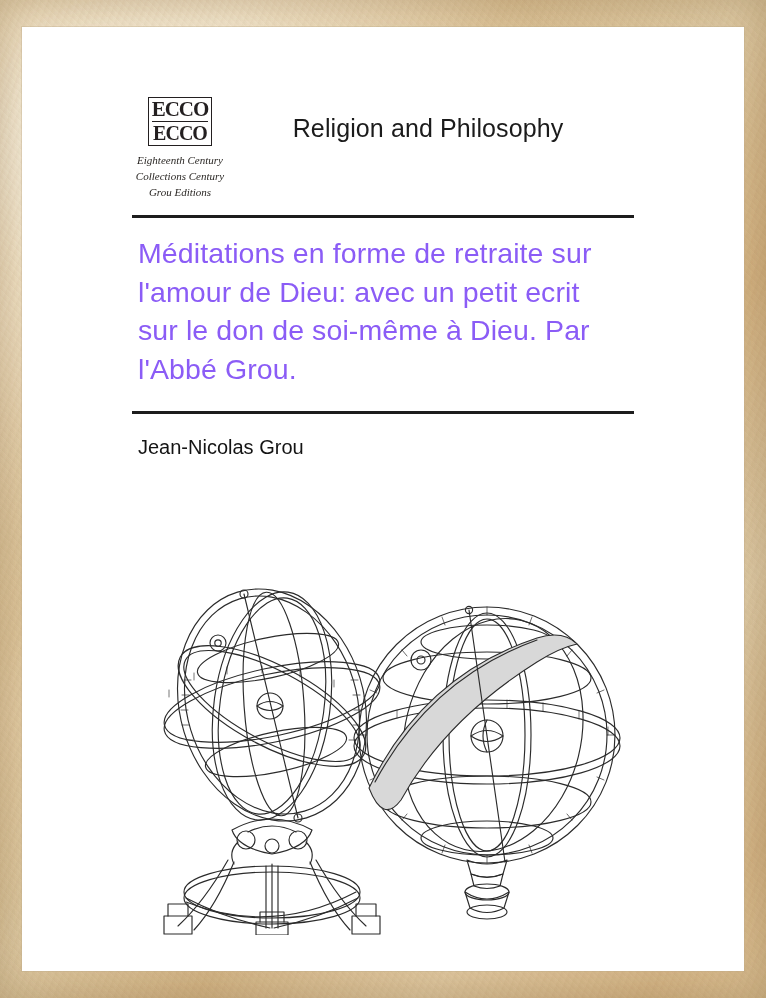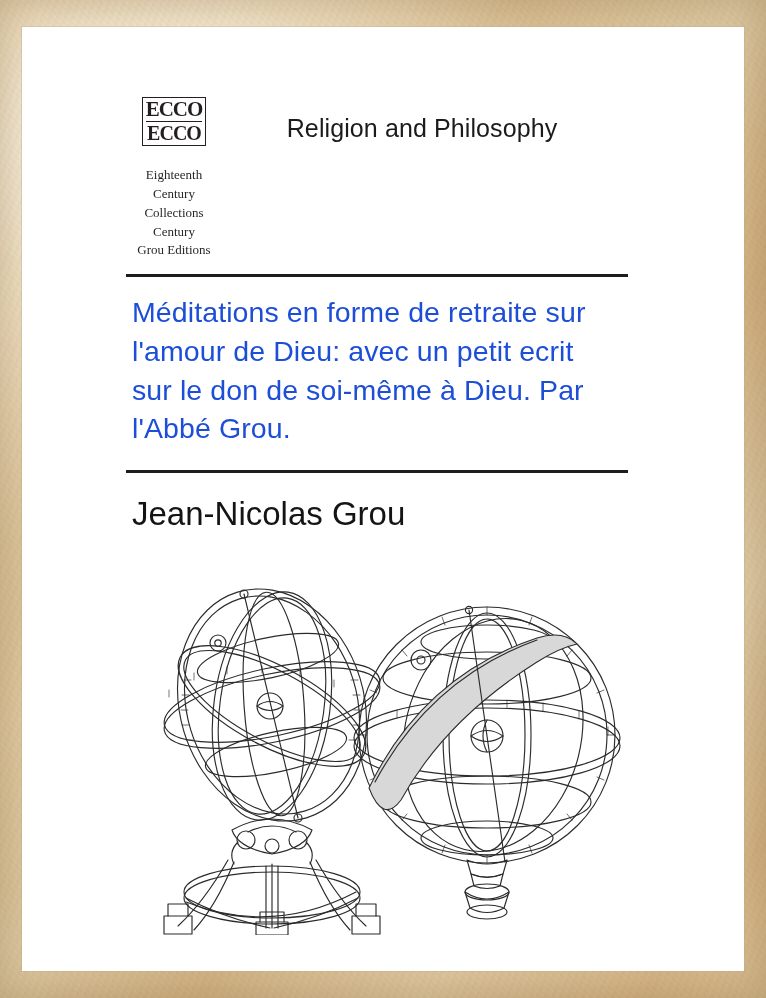"ECCO" .title-card { left: 104px -> 110px }
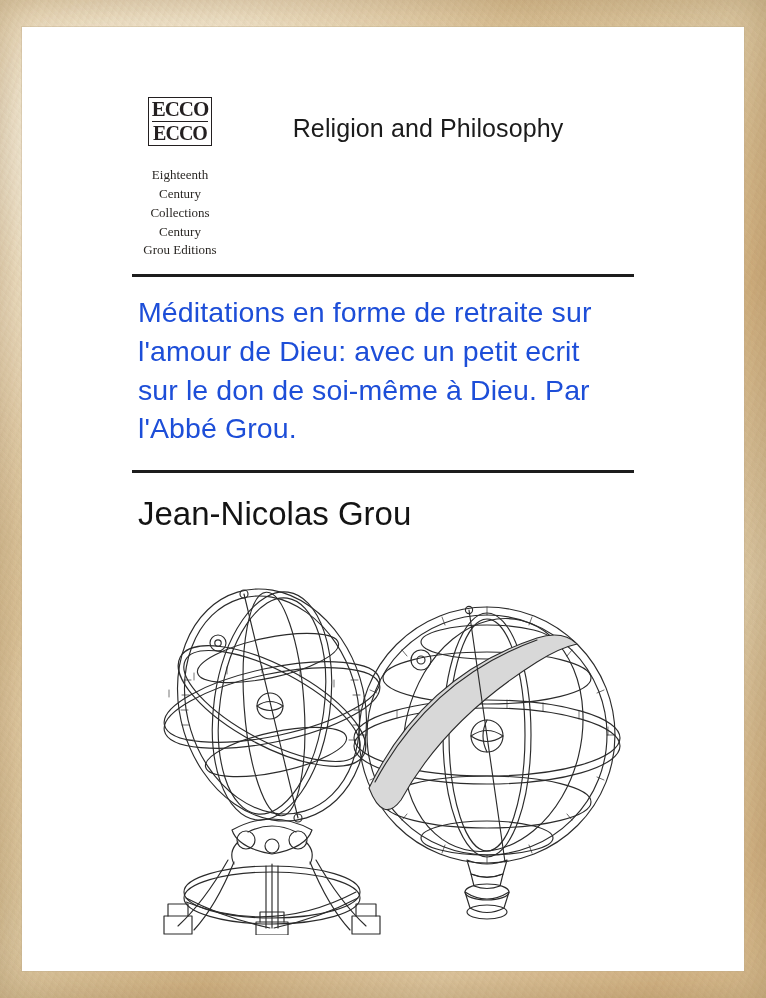"Eighteenth Century" .ecco-sub { font-size: 13px -> 11px; font-style: none -> italic; margin-top: 20px -> 7px }
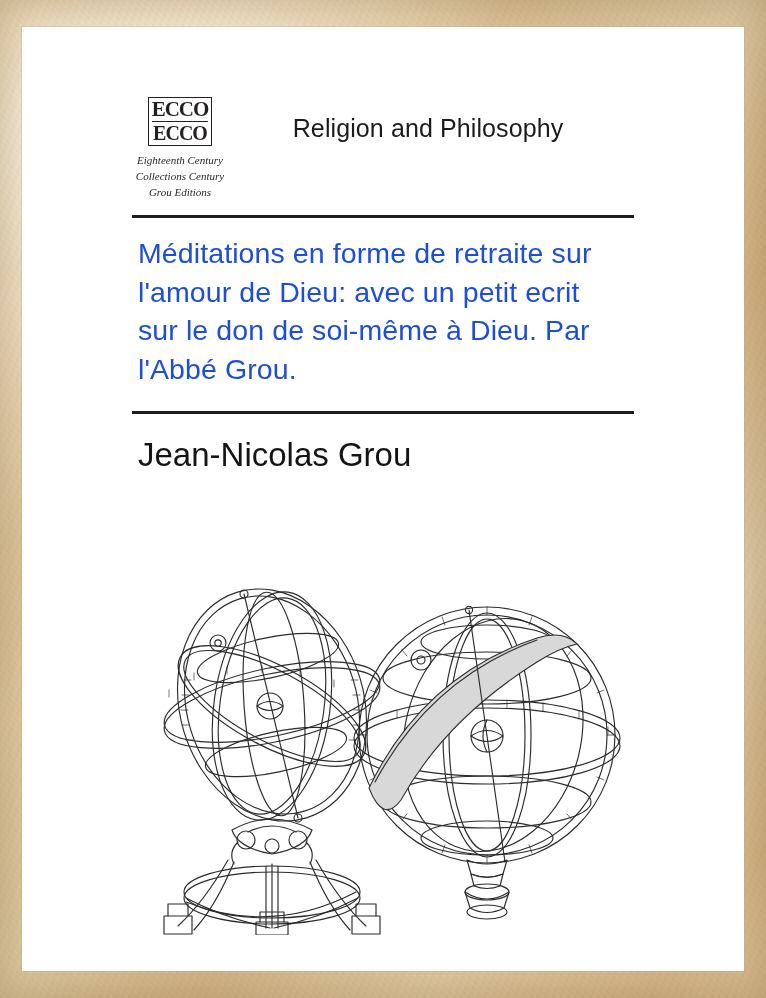"Méditations en forme de retraite" .main-title { color: #1d4ed8 -> #8b5cf6 }
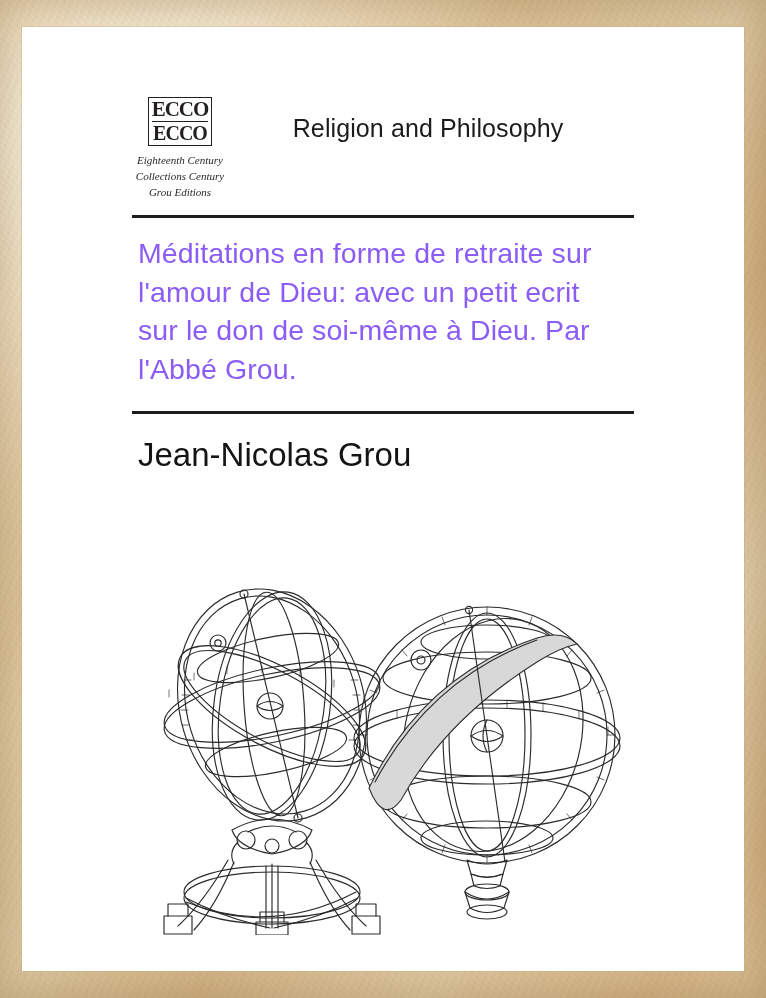"Jean-Nicolas Grou" .author { font-size: 33px -> 20px }
